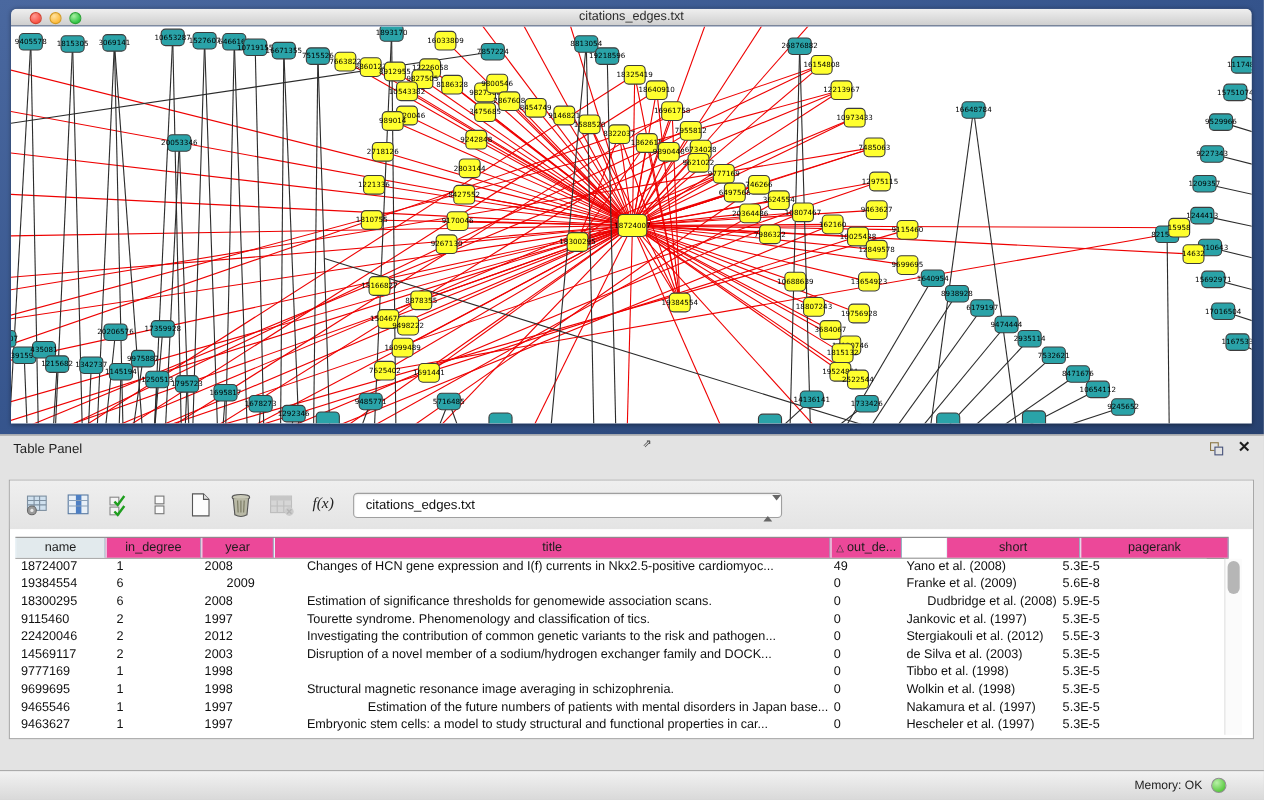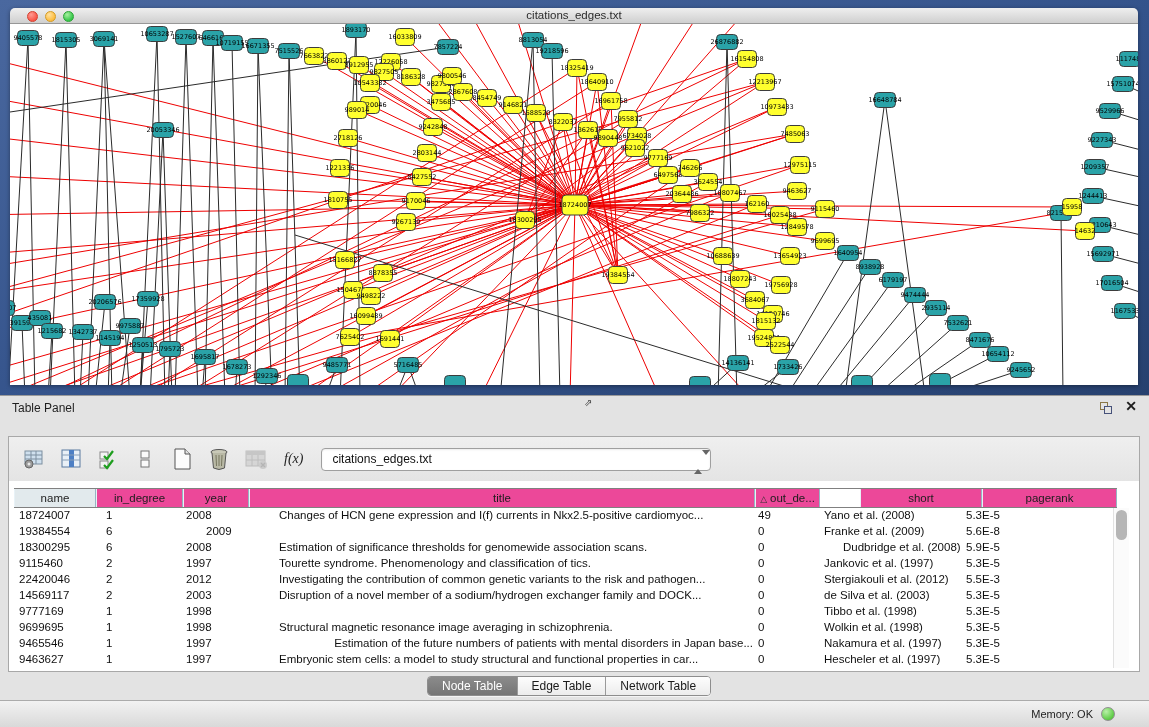"Node Table" div.seg { html: <div> <div>Node Table</div> <div>Edge Table</div> <div>Network Table</div> </div> -> none }
